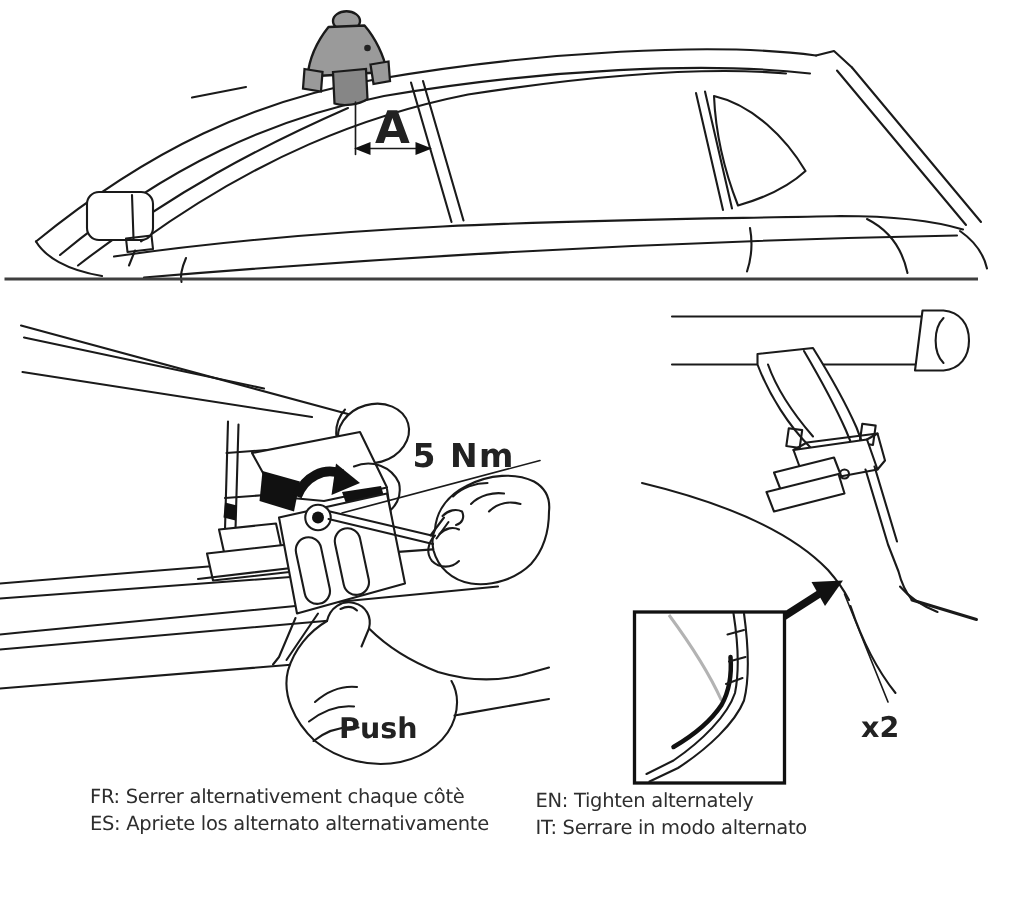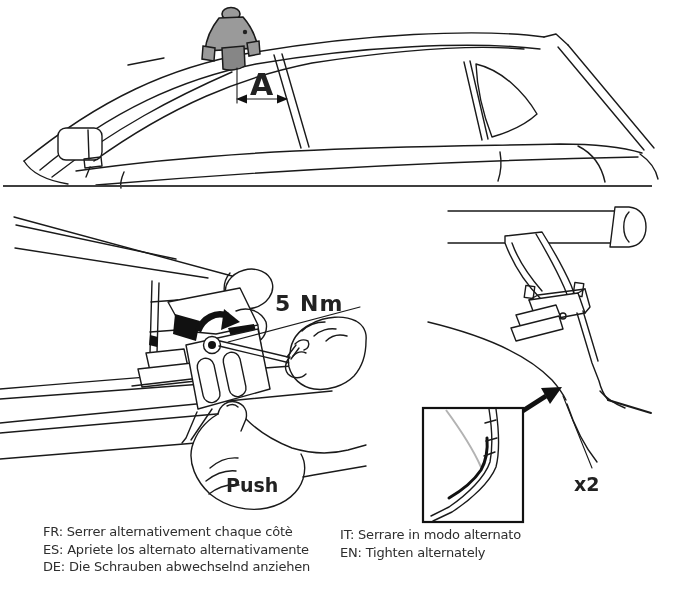"FR: Serrer alternativement chaque côtè" .caption { margin-left: none -> 17px }
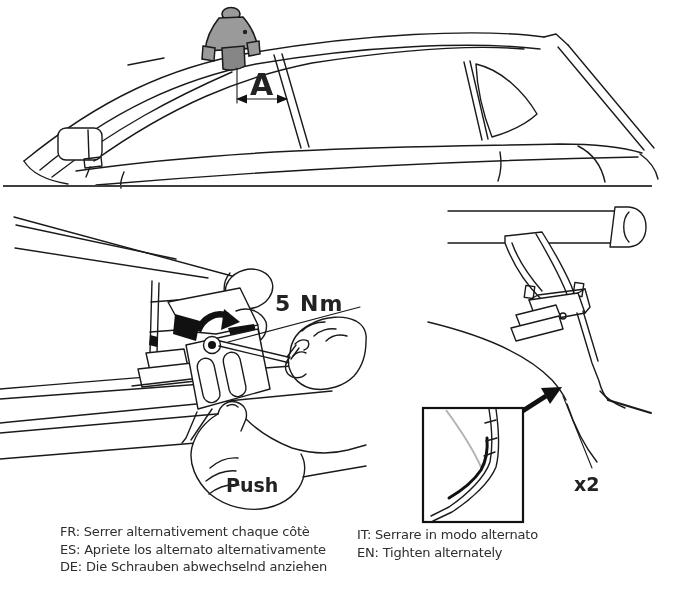"IT: Serrare in modo alternato" div { order: before "EN: Tighten alternately" -> after "EN: Tighten alternately" }
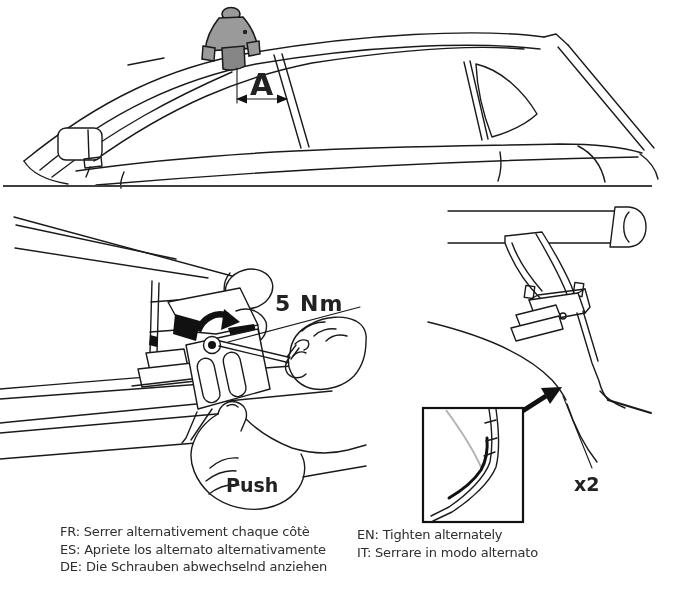"DE: Die Schrauben abwechselnd anziehen" div { html: <div>DE: Die Schrauben abwechselnd anziehen</div> -> none }
